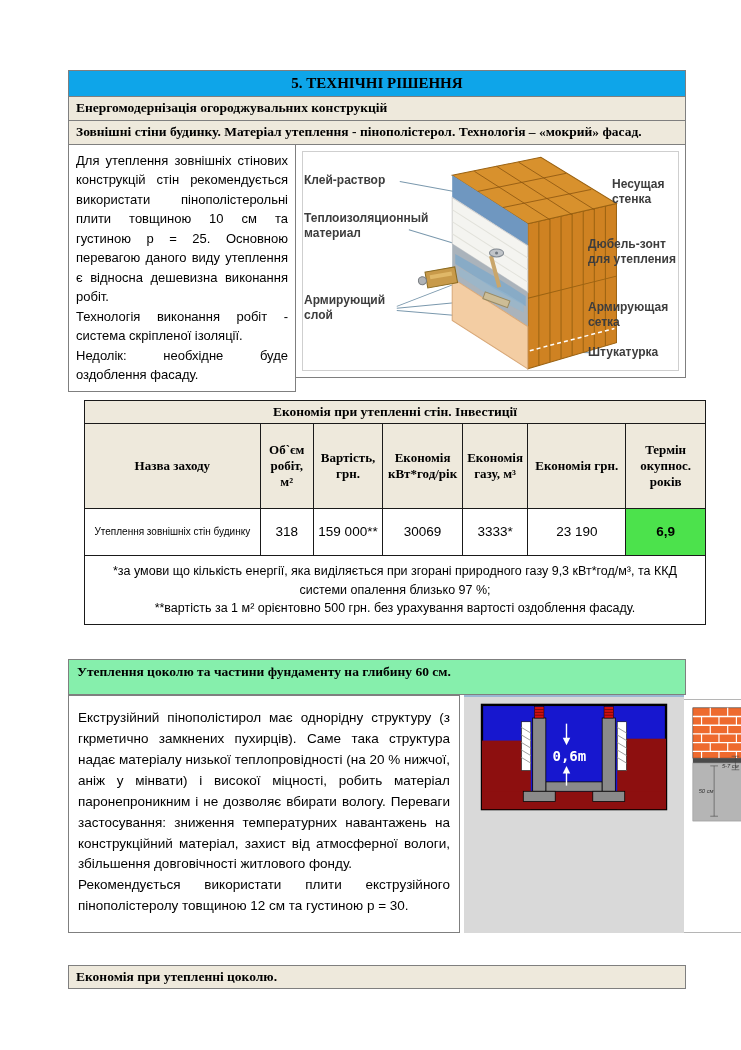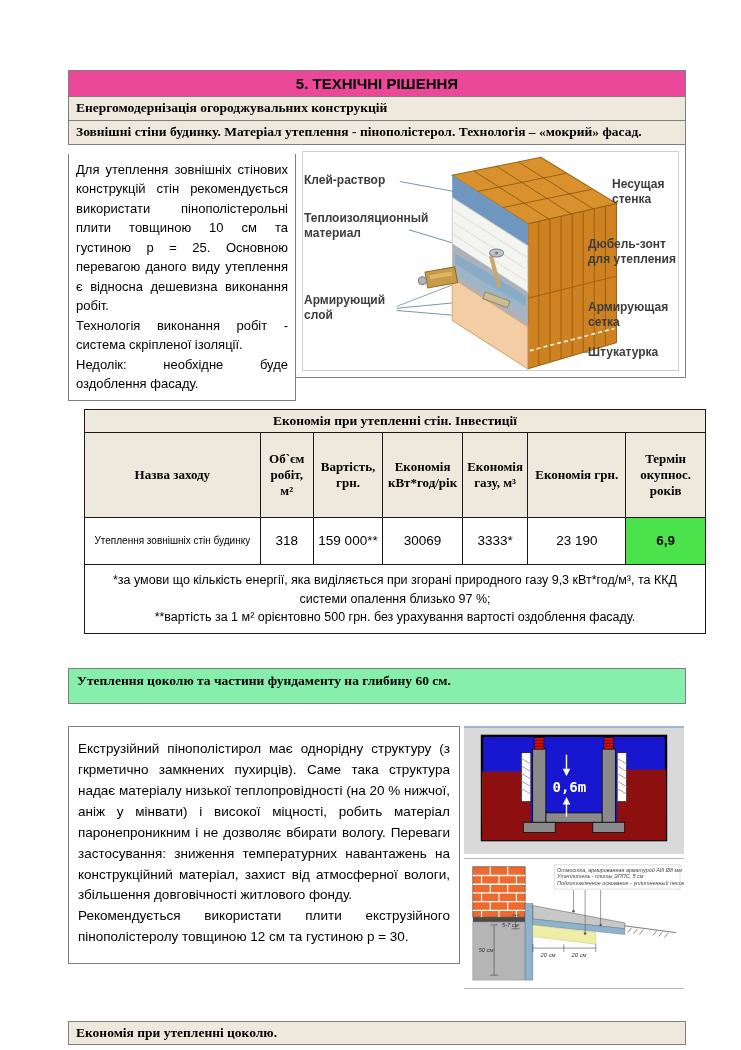"5. ТЕХНІЧНІ РІШЕННЯ" .title-box { background: #ec4899 -> #0ea5e9; font-family: Liberation Sans, sans-serif -> Liberation Serif, serif }
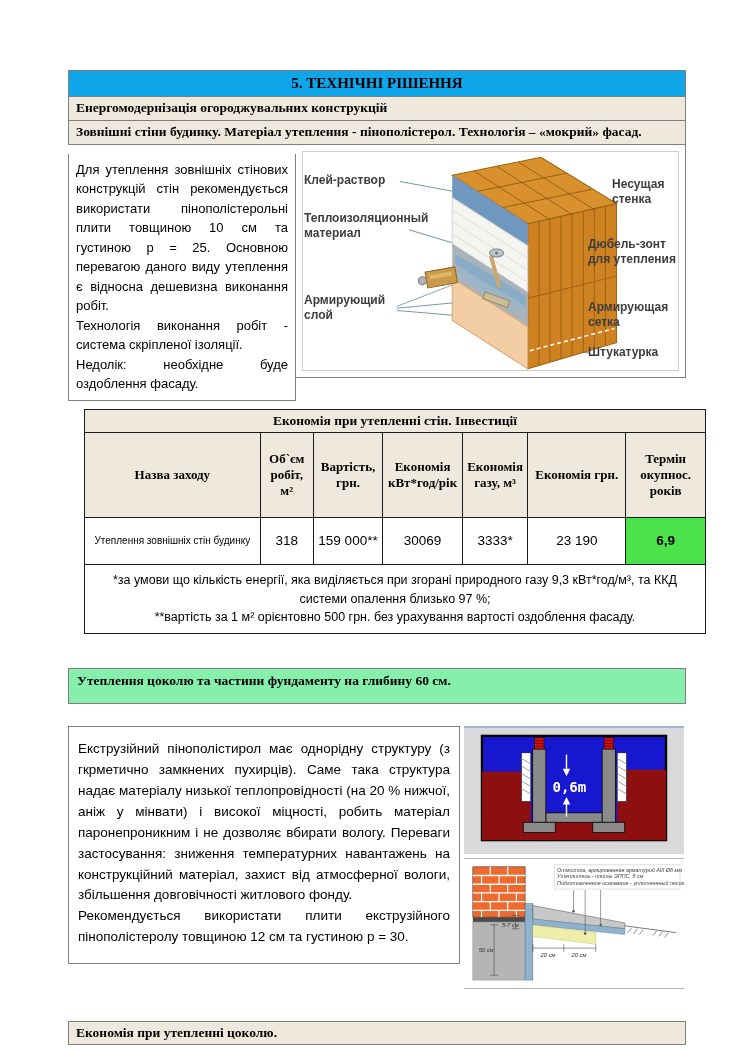"Для утеплення зовнішніх стінових" .text-cell { margin-top: 9px -> none }
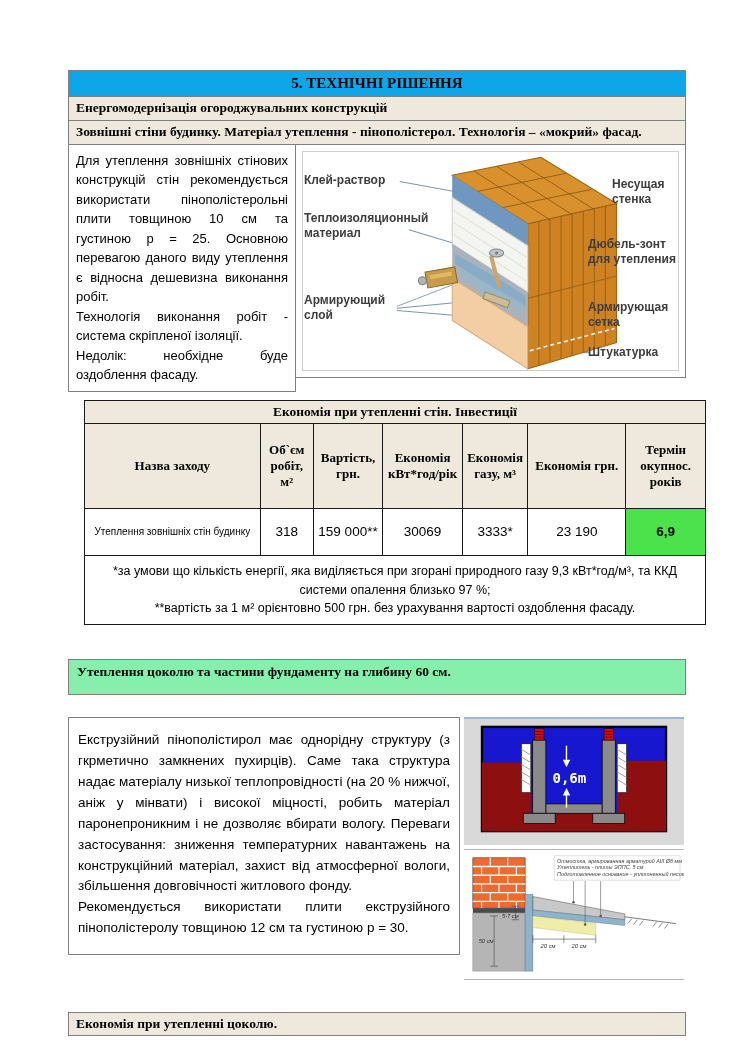"Екструзійний пінополістирол має" .row2 { margin-top: 22px -> 0 }
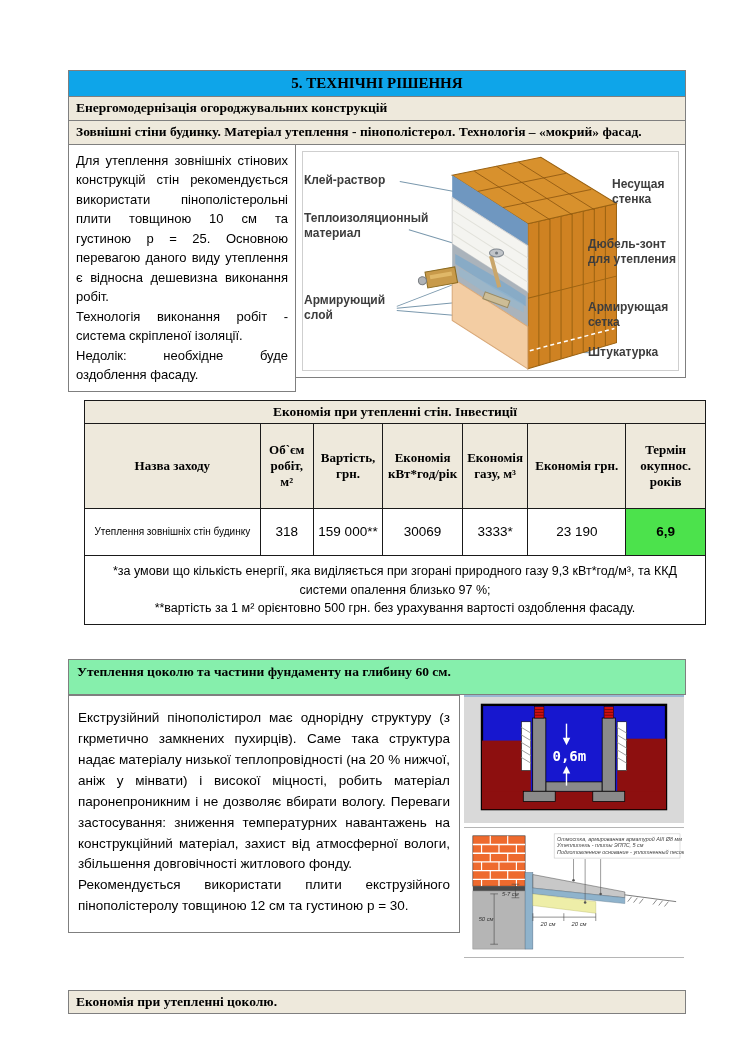"0,6m" .img-col { flex-direction: column -> row }
